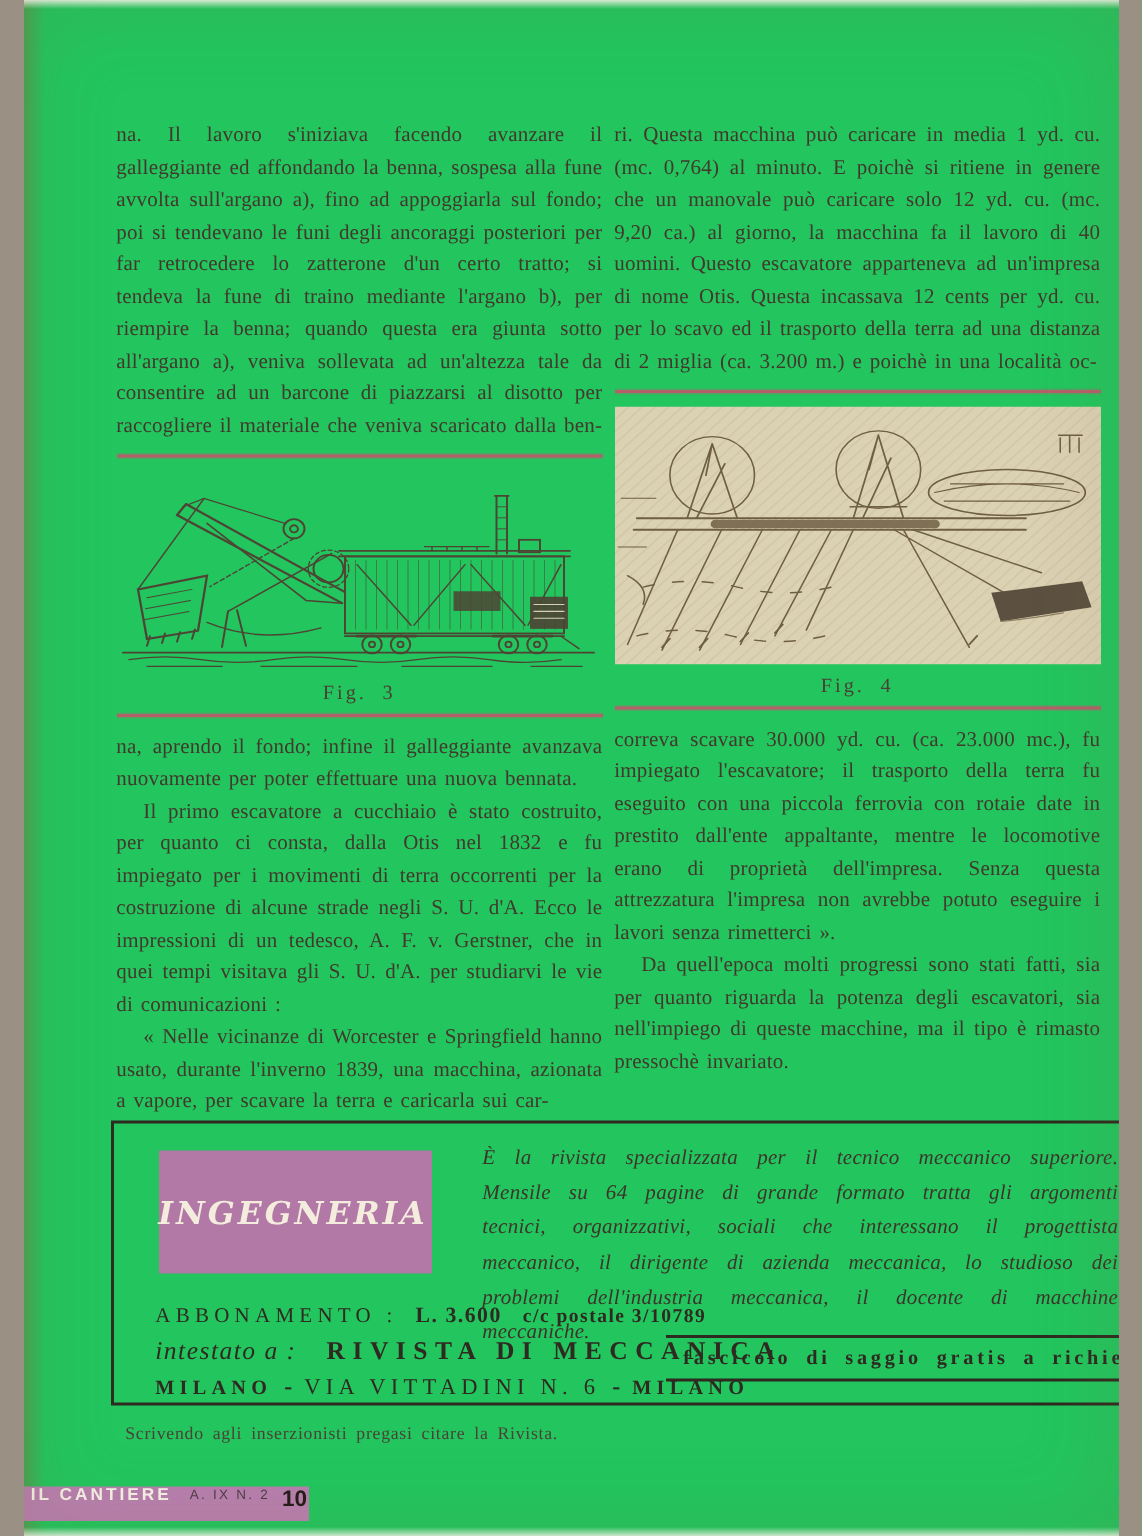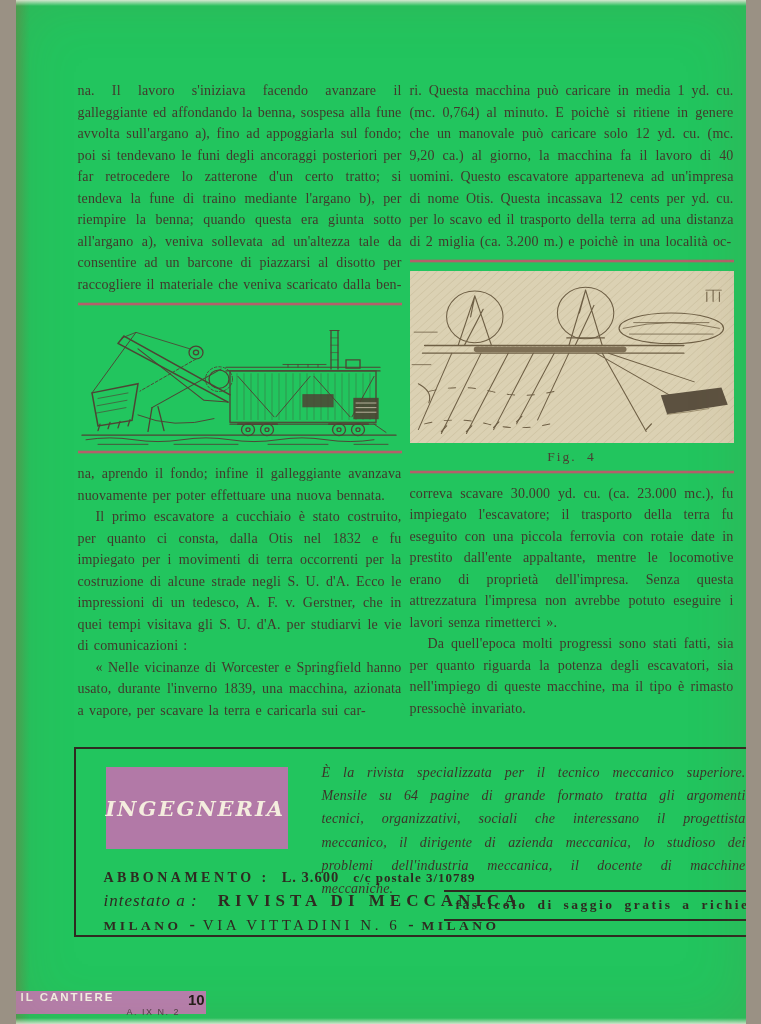"Fig. 3" div.figcaption { html: none -> <div>Fig. 3</div> }
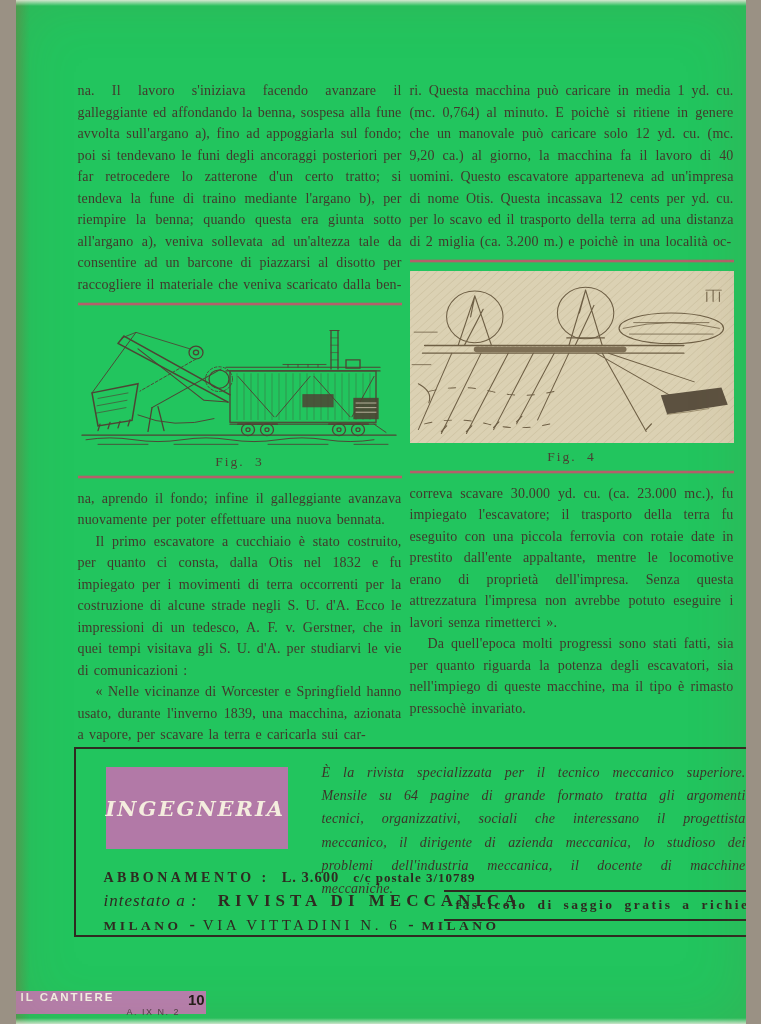"ABBONAMENTO :" .abbo-label { font-weight: bold -> normal }
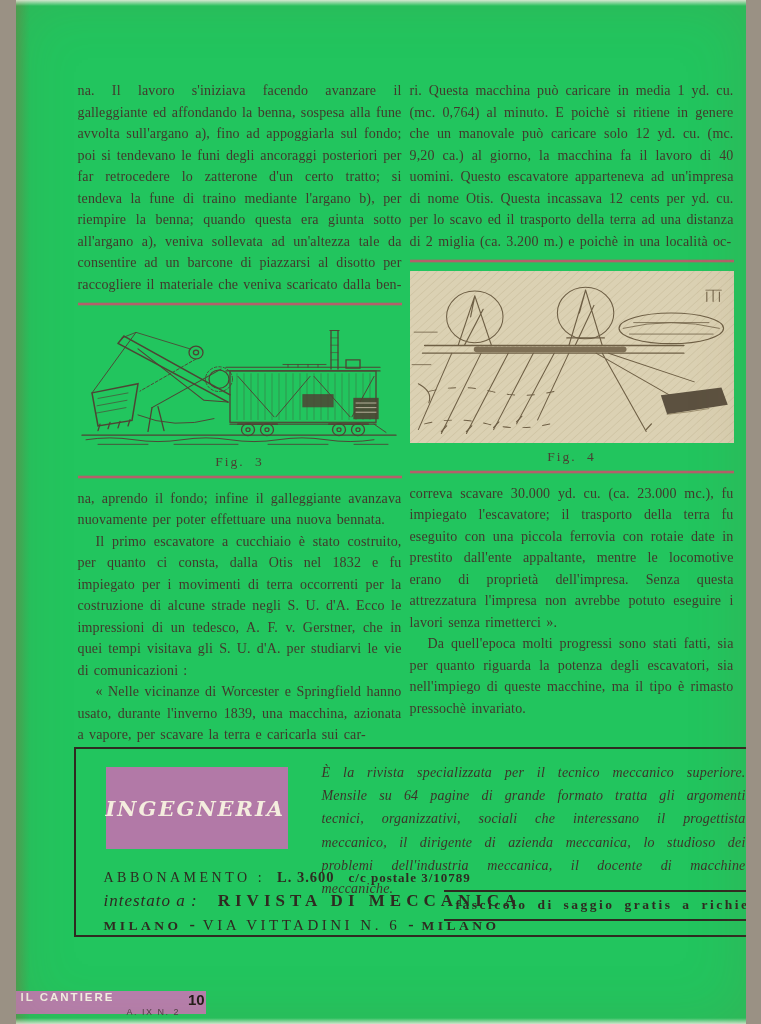"Scrivendo agli inserzionisti pregasi" div.print-note { html: none -> <div>Scrivendo agli inserzionisti pregasi citare la Rivista.</div> }
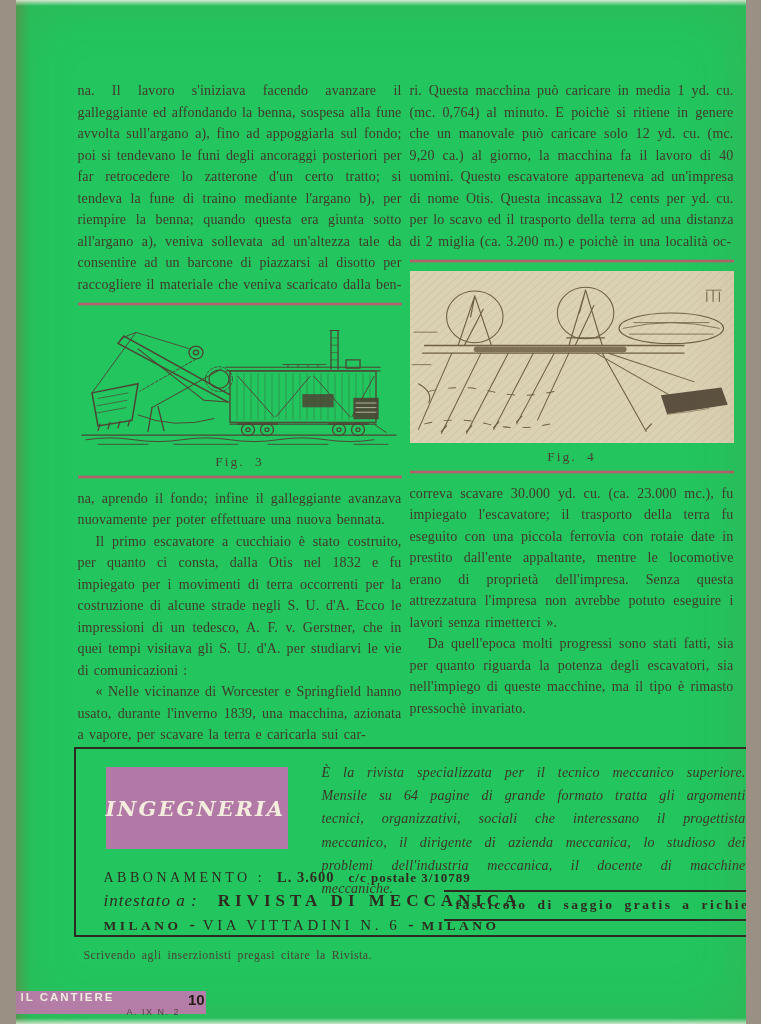"A. IX N. 2" .footer-issue { margin-top: 16px -> none }
